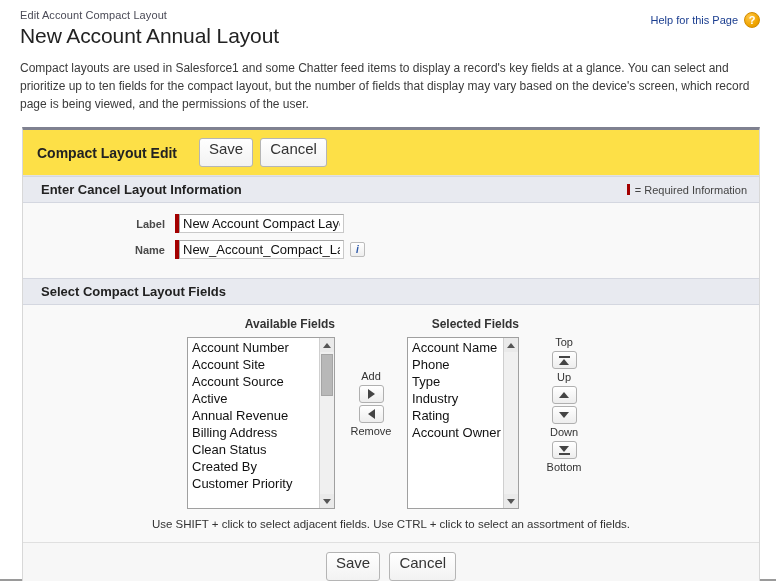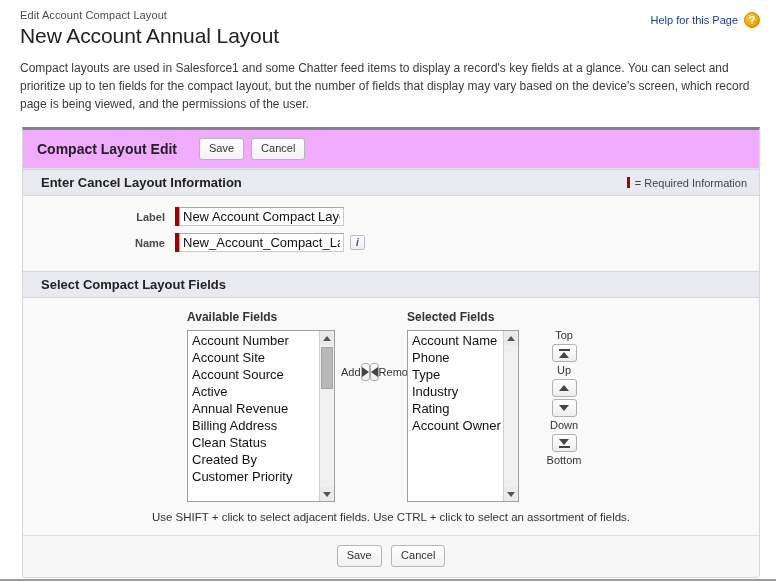"Compact Layout Edit" .panel-head { background: #f0abfc -> #fde047 }
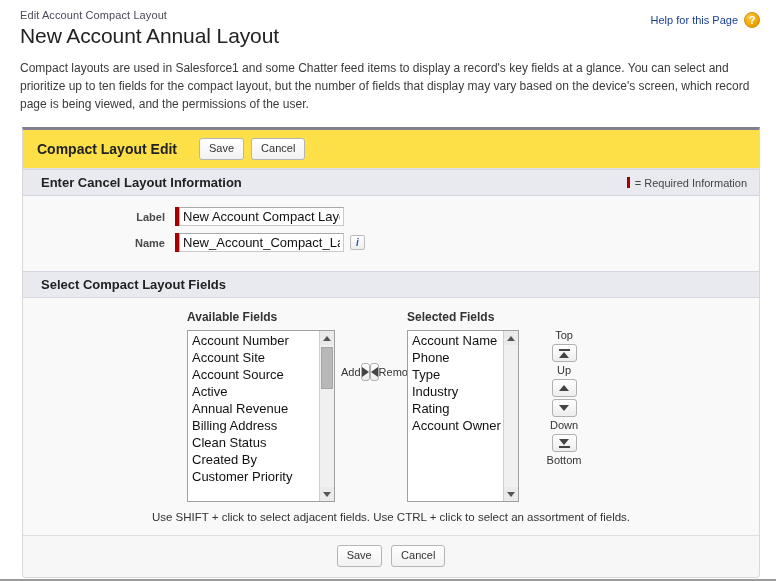"Save" .btn { font-size: 11px -> 15px; padding: 3px 9px 4px 9px -> 3px 9px 11px 9px }
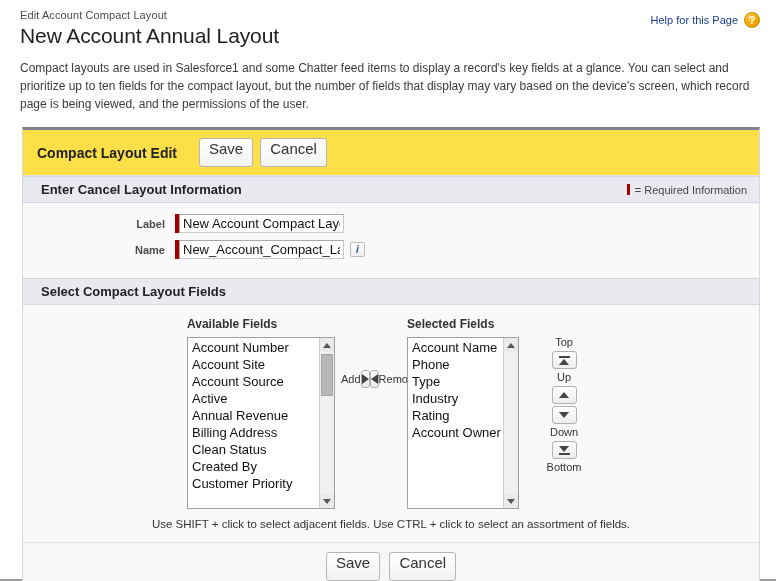"Available Fields" .col-head { text-align: left -> right }
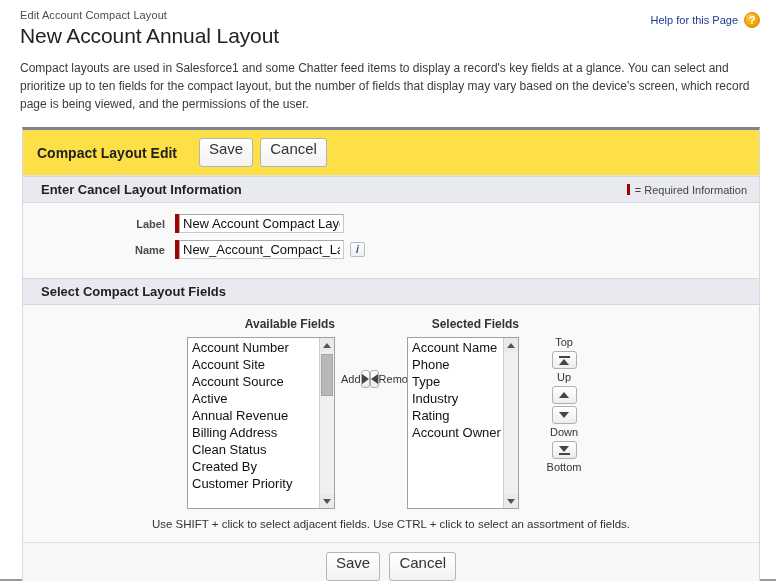"Add" .mid-col { flex-direction: row -> column; justify-content: none -> flex-end }
